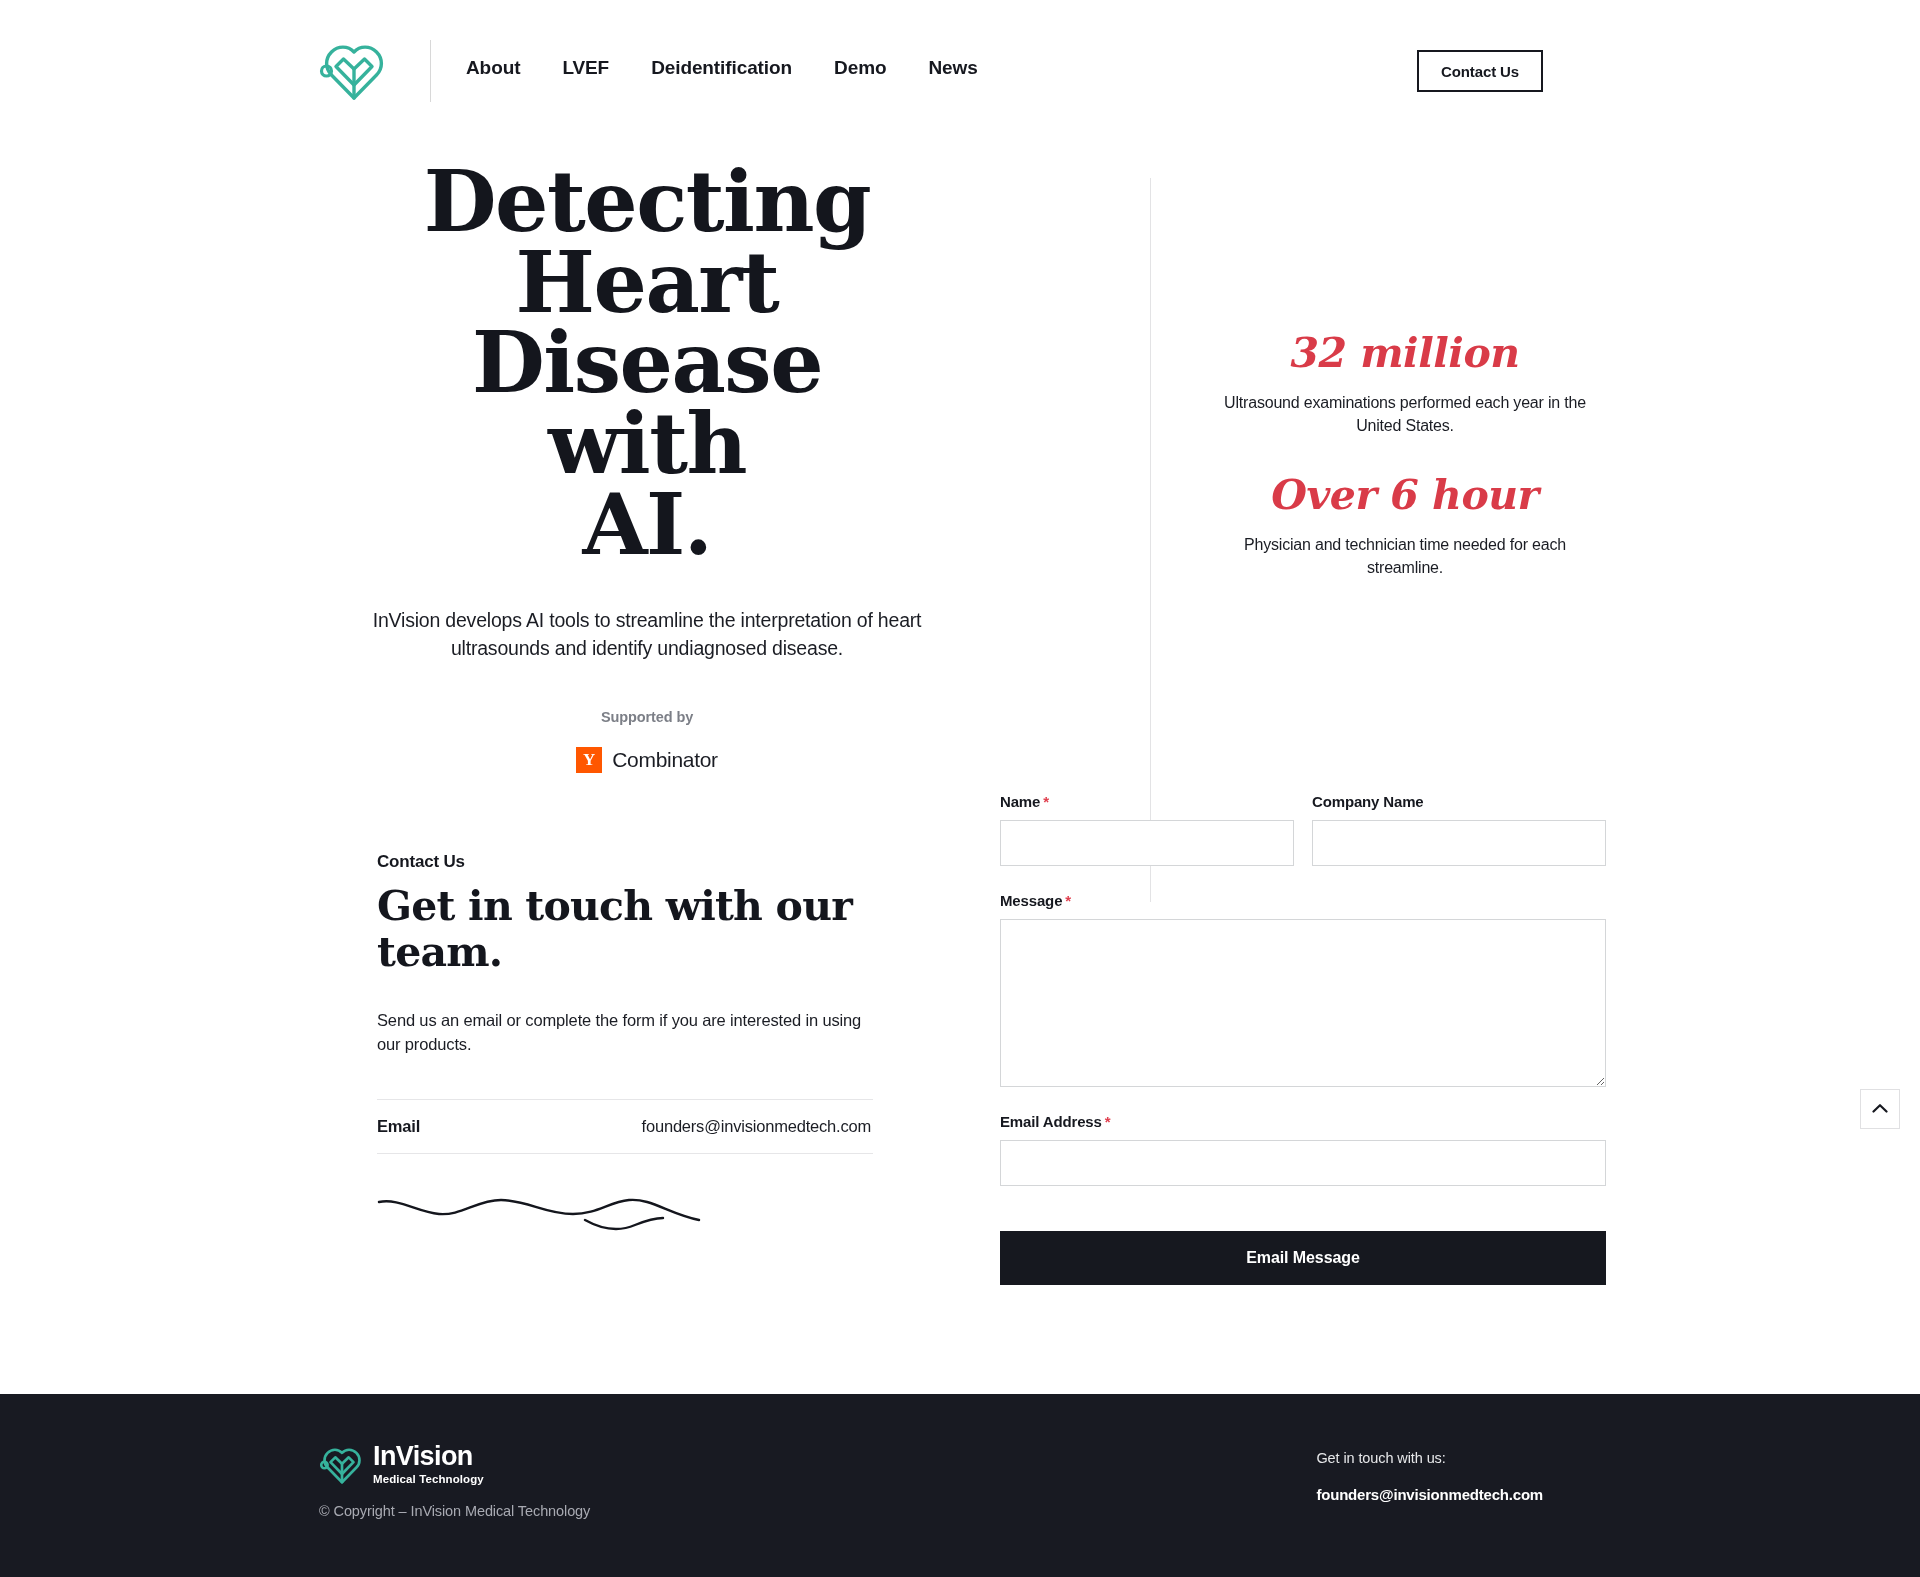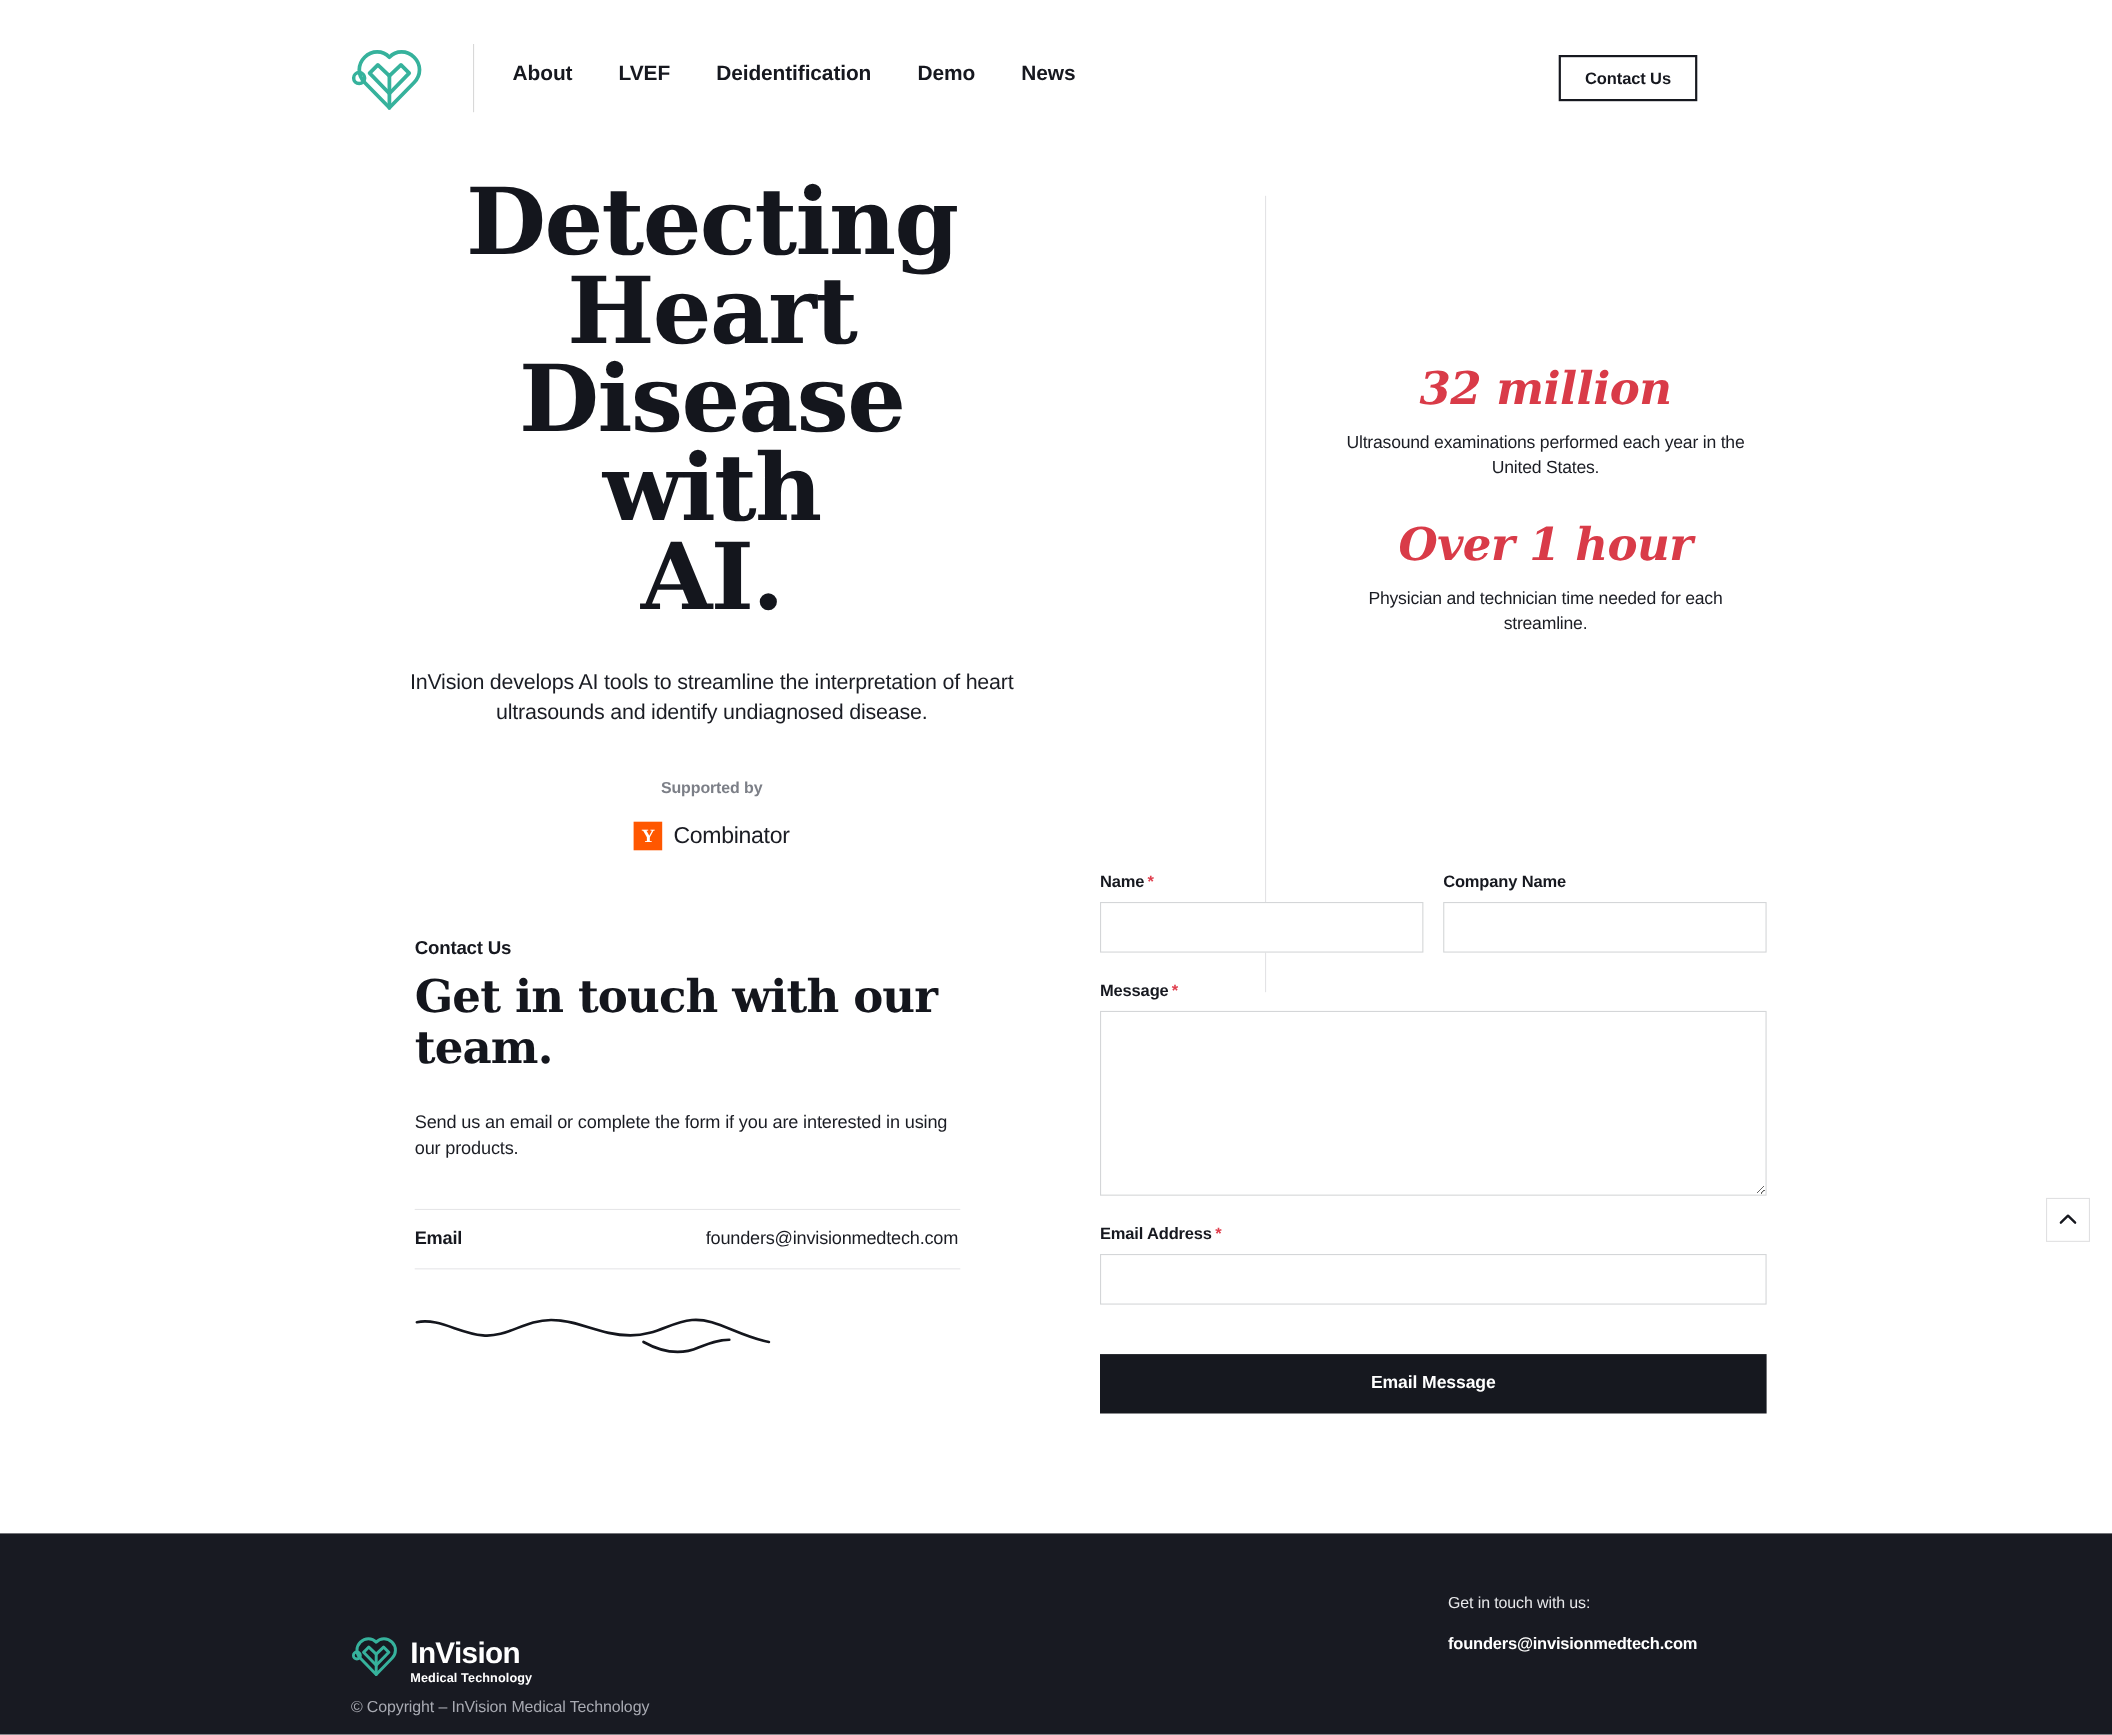"Over 1 hour" div.stat-value { text: 1 -> 6 }
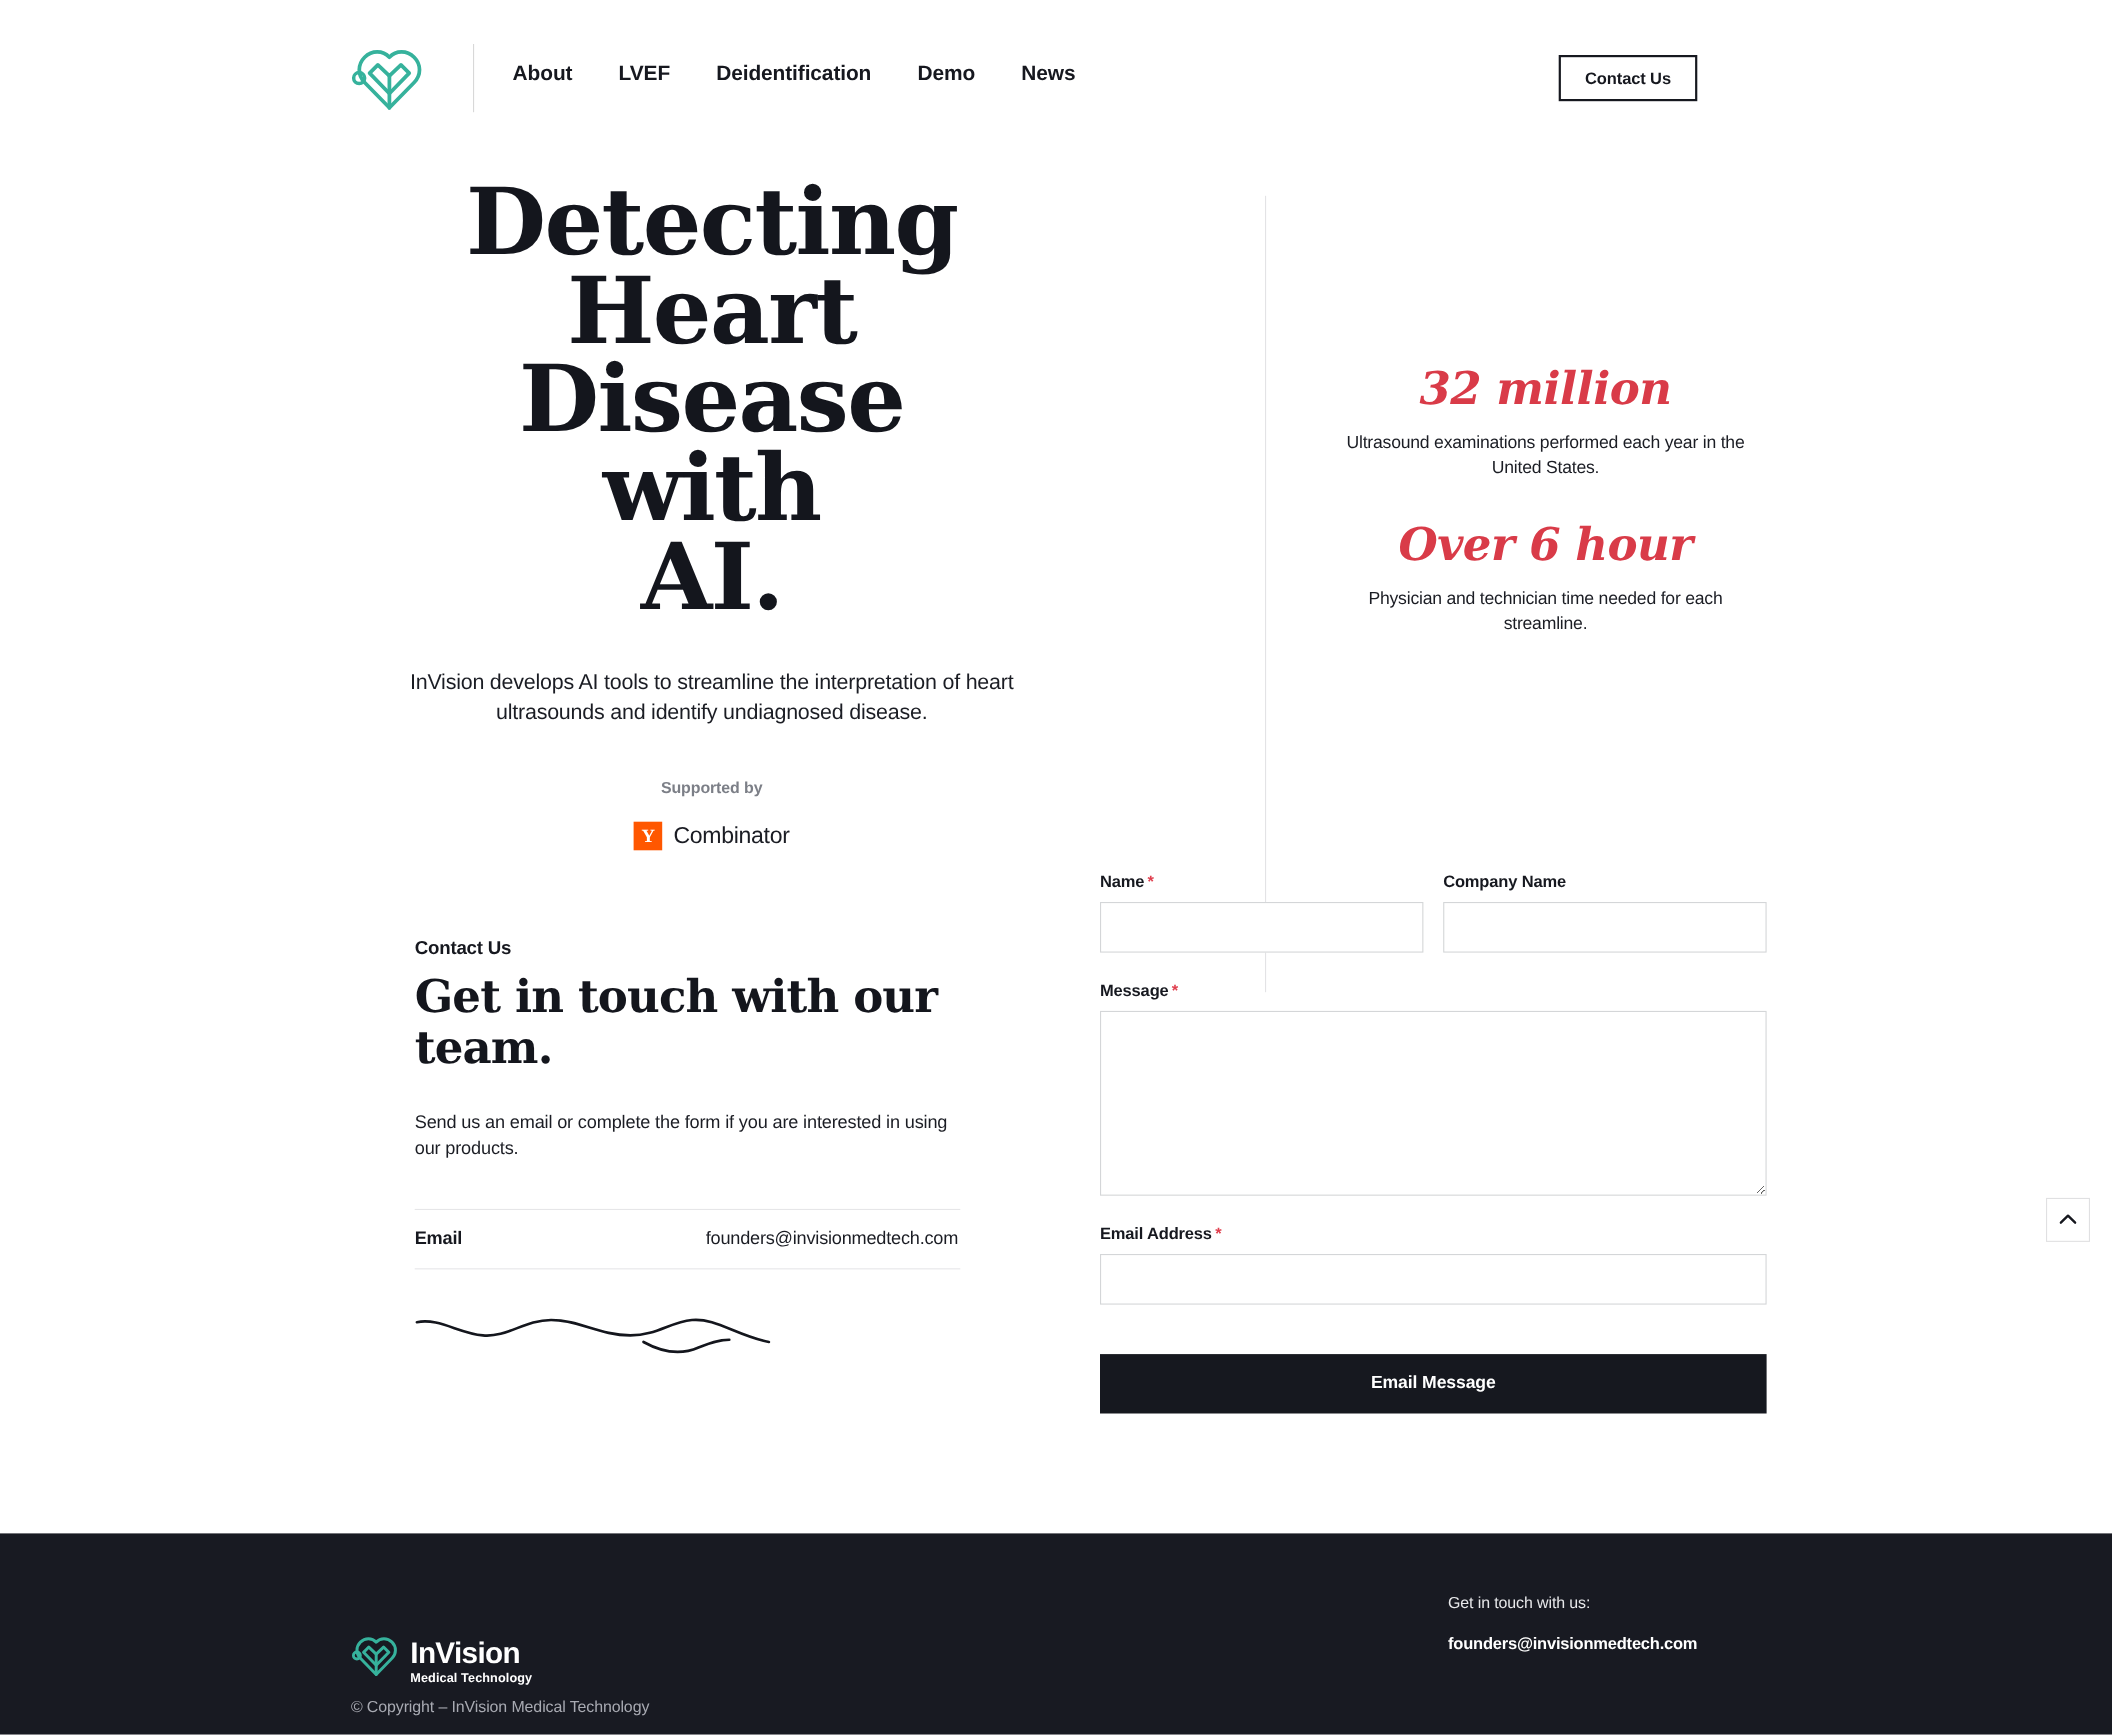"InVision" .footer-logo-row { align-items: flex-end -> flex-start; margin-top: 40px -> none }
